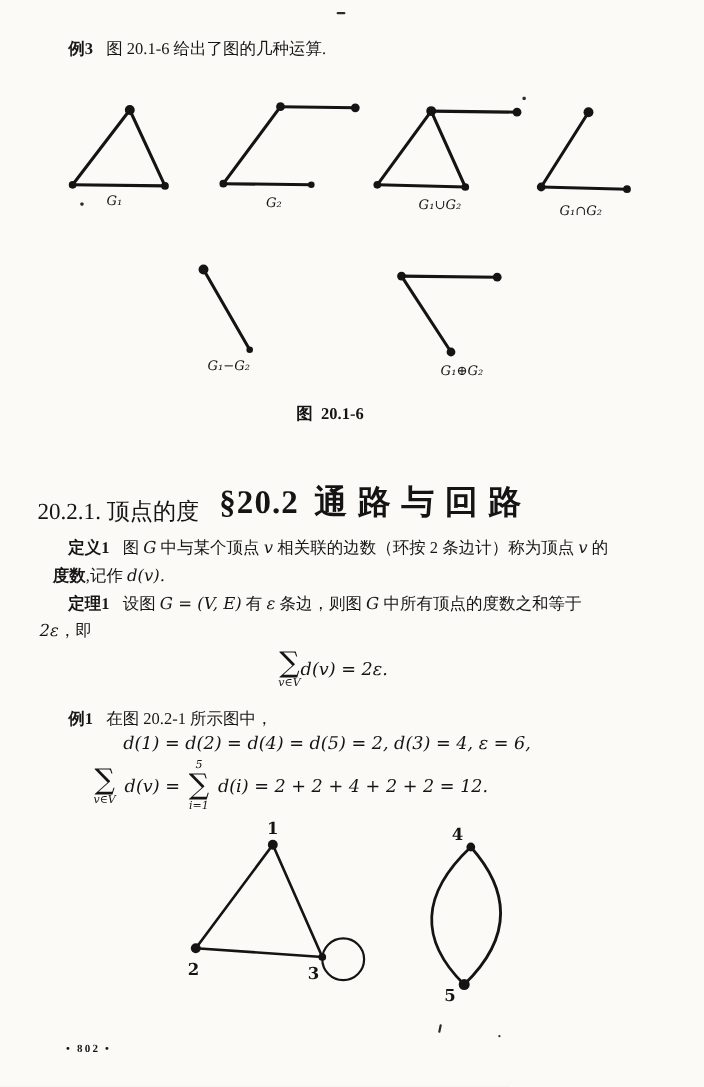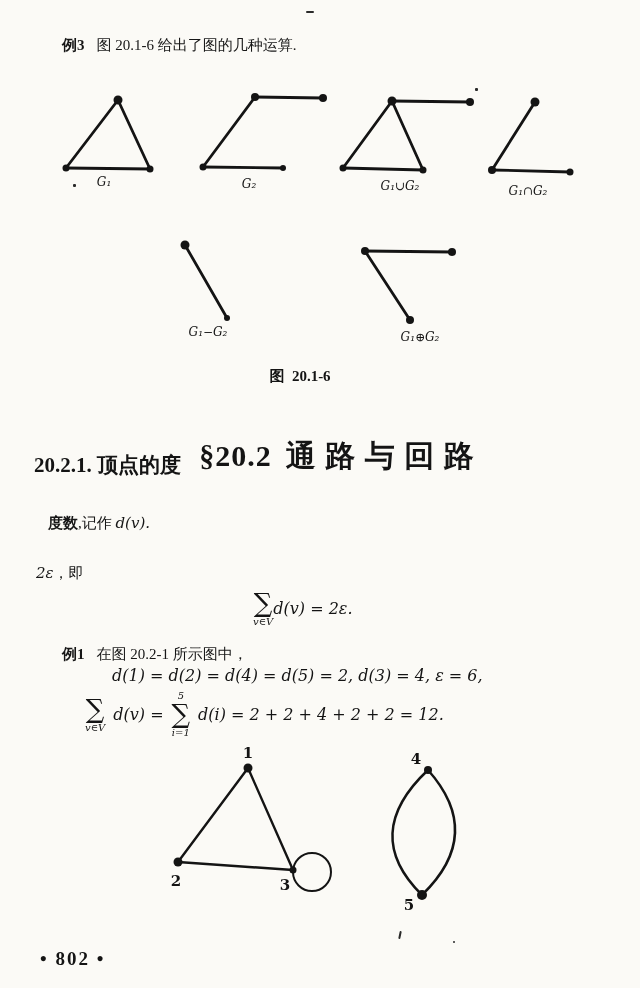"20.2.1. 顶点的度" .subsection-heading { font-weight: bold -> normal }
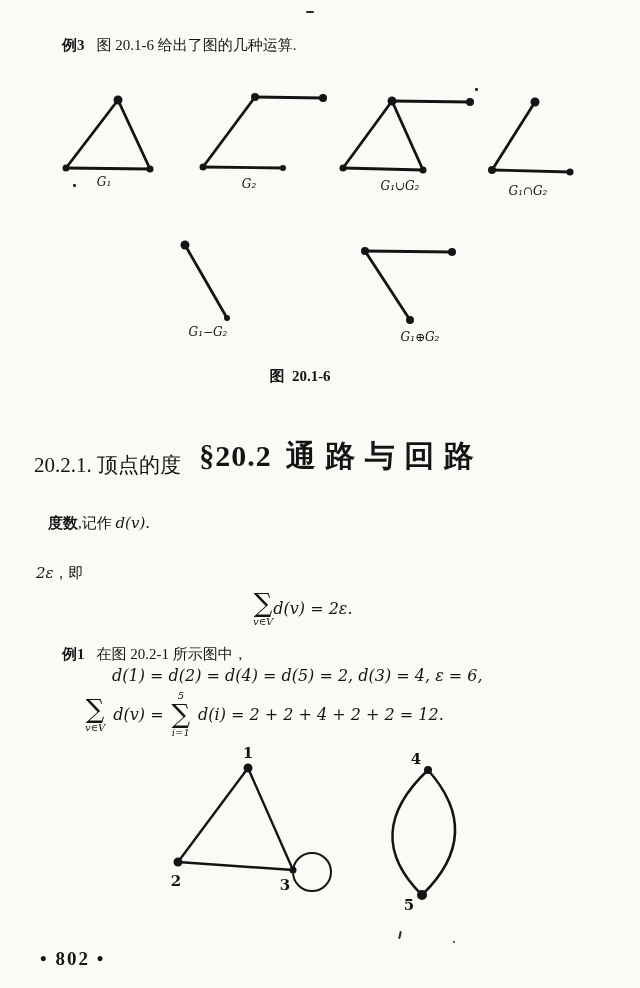"定义1 图 G 中与某个顶点 v" div.textline { html: none -> <div> <span>定义1</span><span>图 </span><span>G</span><span> 中与某个顶点 </span><span>v</span><span> 相关联的边数（环按 2 条边计）称为顶点 </span><span>v</span><span> 的</span> </div> }
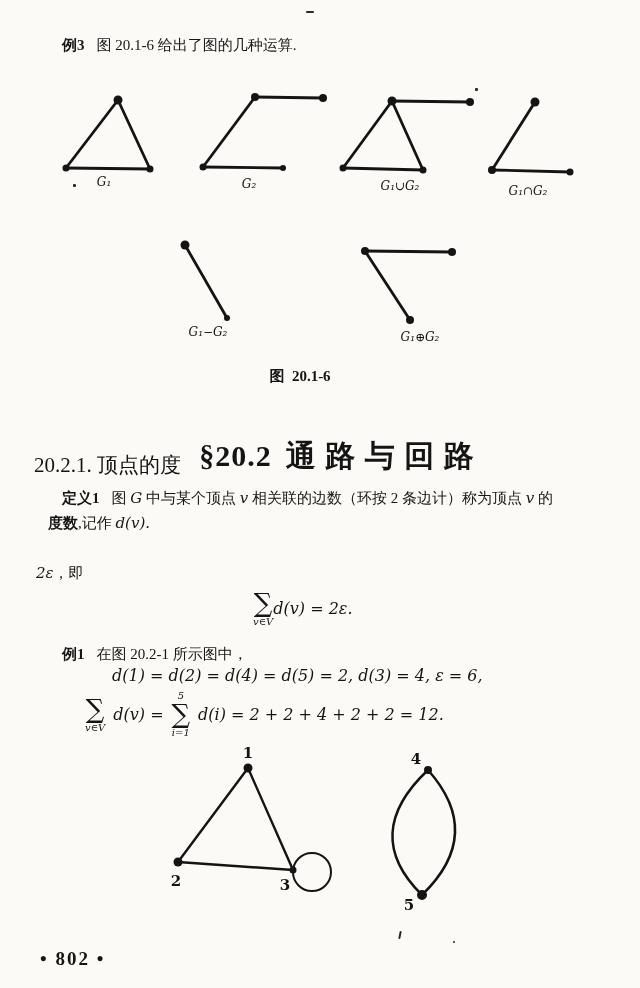"定理1 设图 G = (V," div.textline { html: none -> <div> <span>定理1</span><span>设图 </span><span>G = (V, E)</span><span> 有 </span><span>ε</span><span> 条边，则图 </span><span>G</span><span> 中所有顶点的度数之和等于</span> </div> }
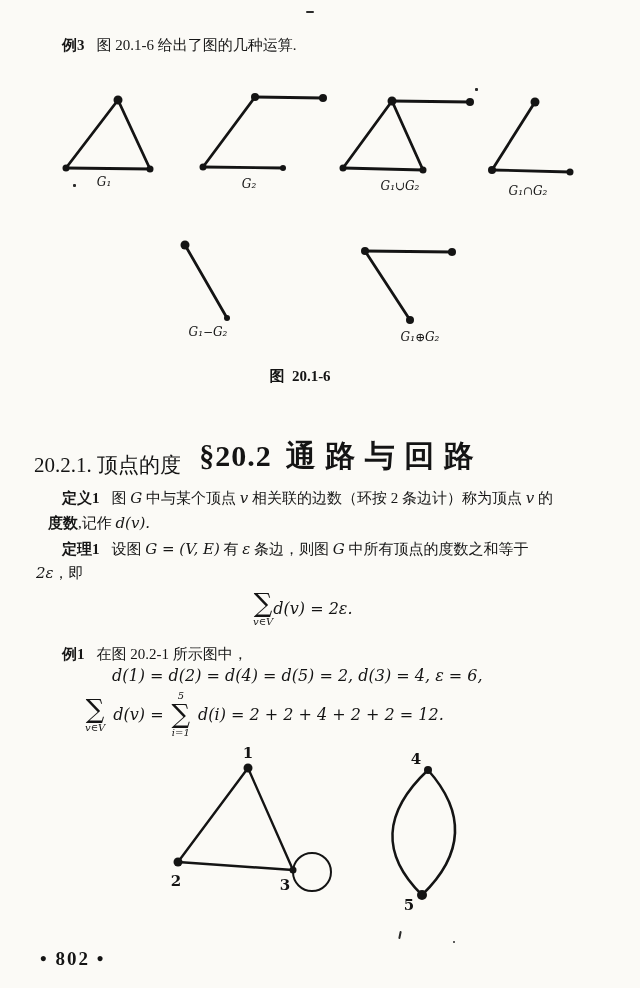"• 802 •" .footer { font-size: 19px -> 10px; left: 40px -> 60px }
